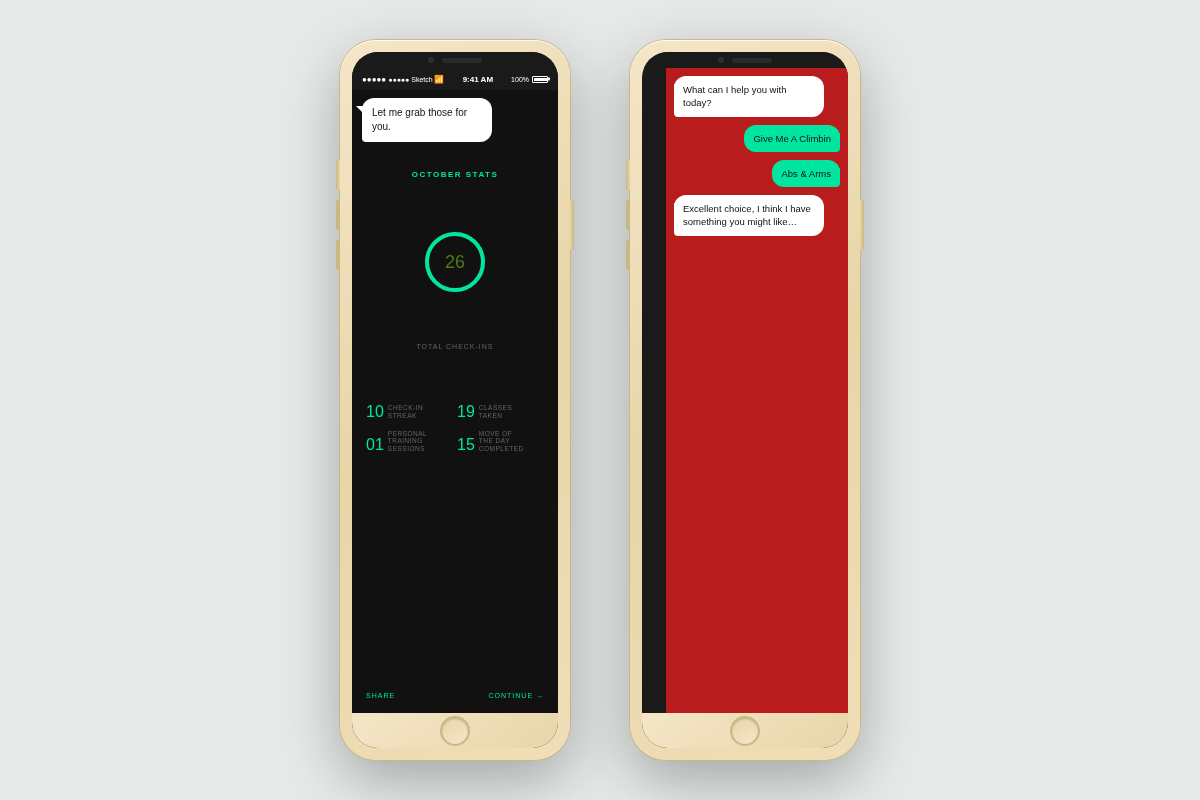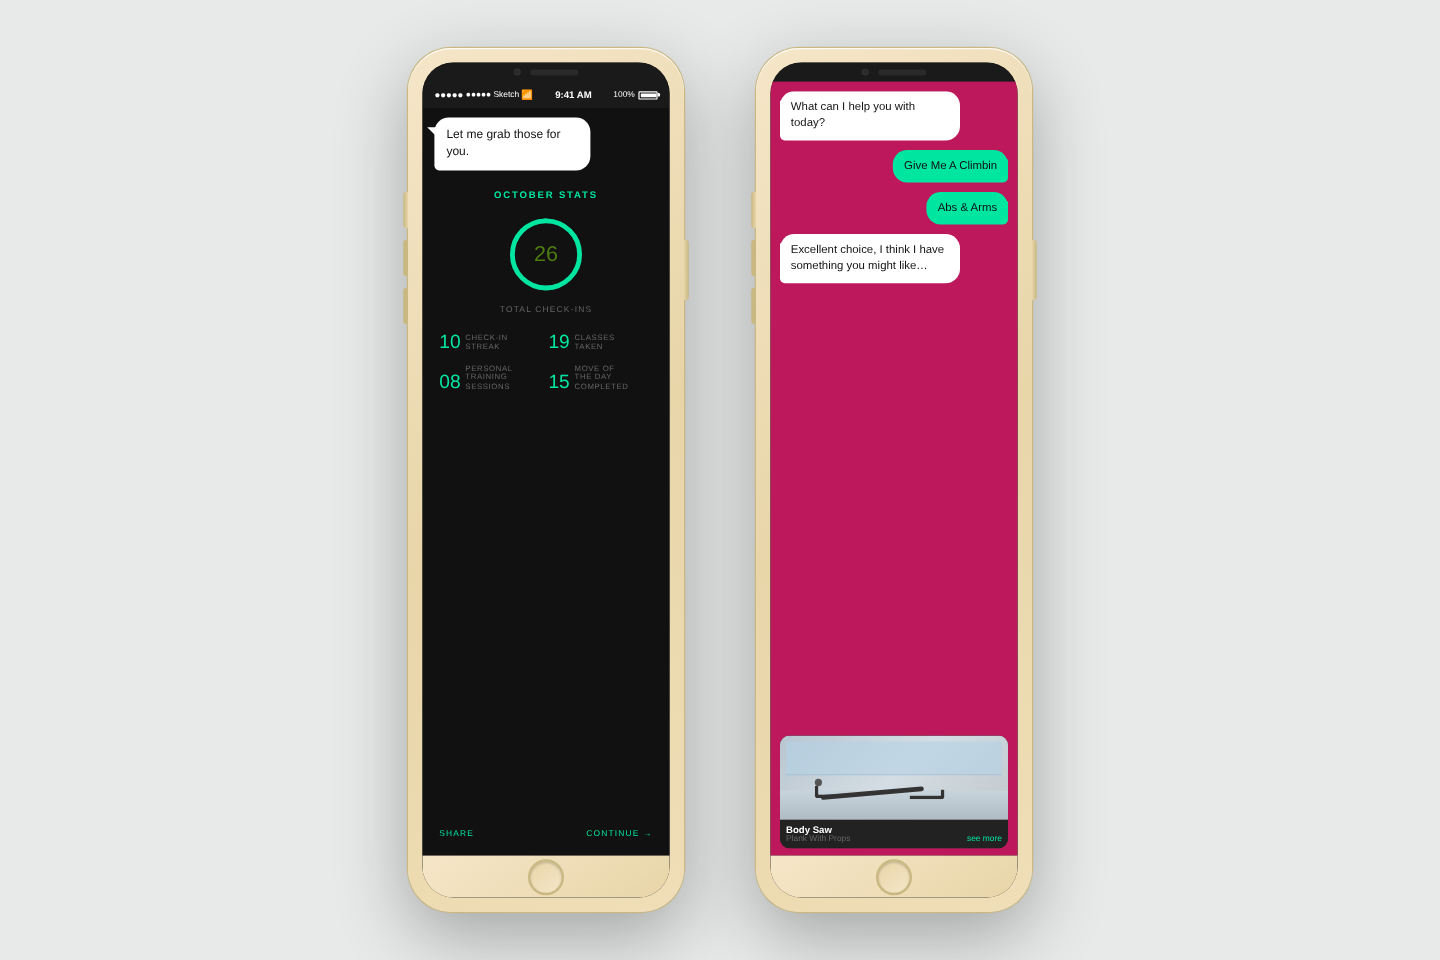"What can I help you" .phone2-content { background: #be185d -> #b91c1c; margin-left: none -> 24px }
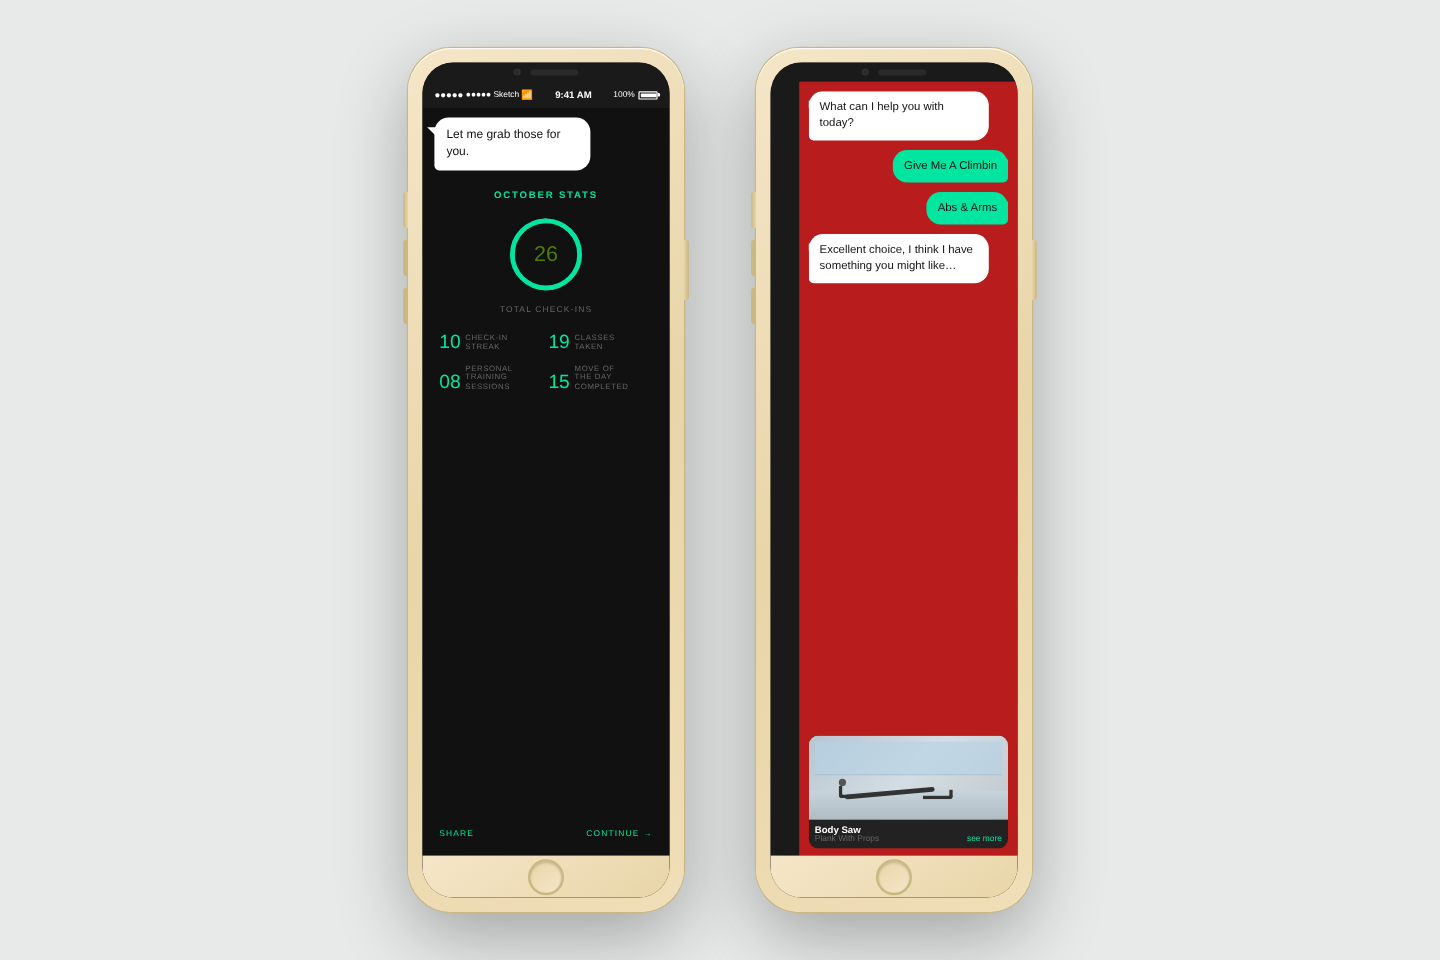"Let me grab those for" .chat-bubble-white { margin-bottom: 12px -> 24px }
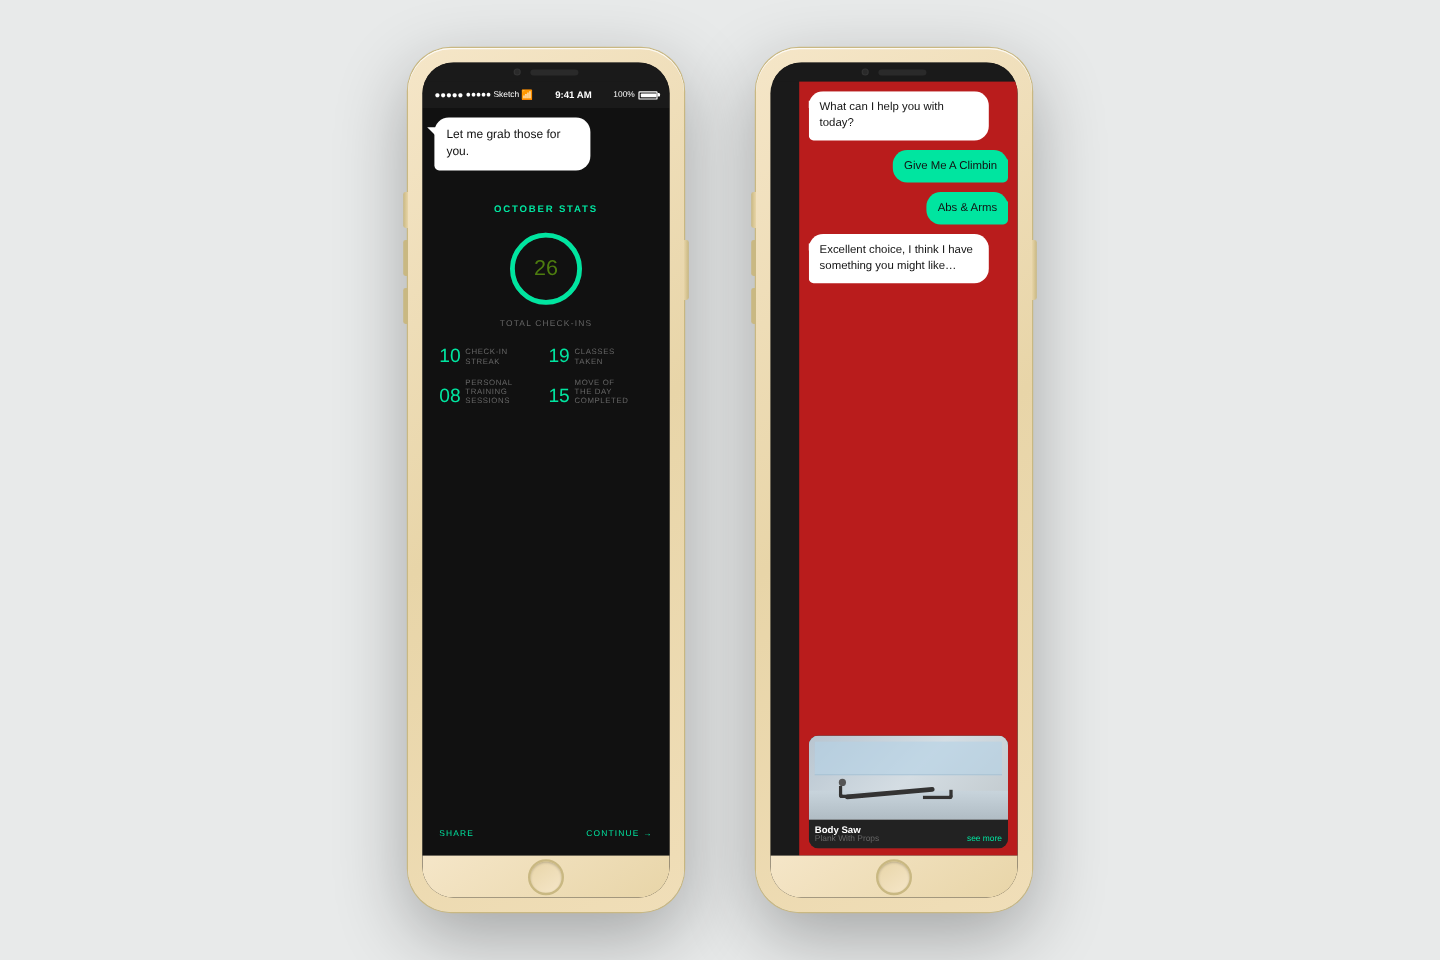"OCTOBER STATS" .stats-section { gap: none -> 38px }
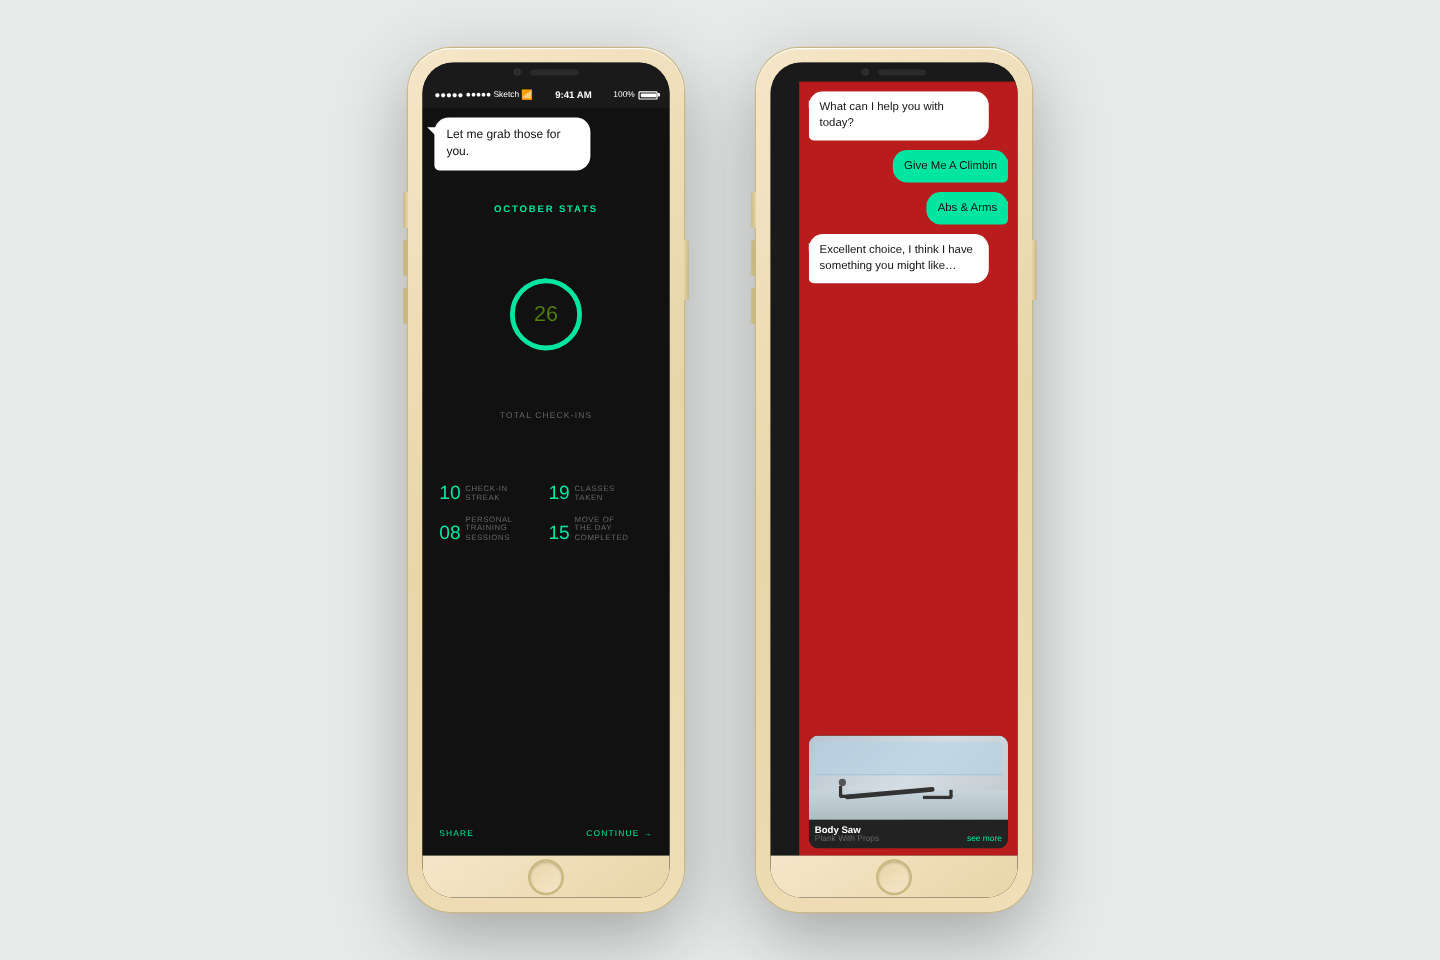"08" div.stat-number { text: 08 -> 01 }
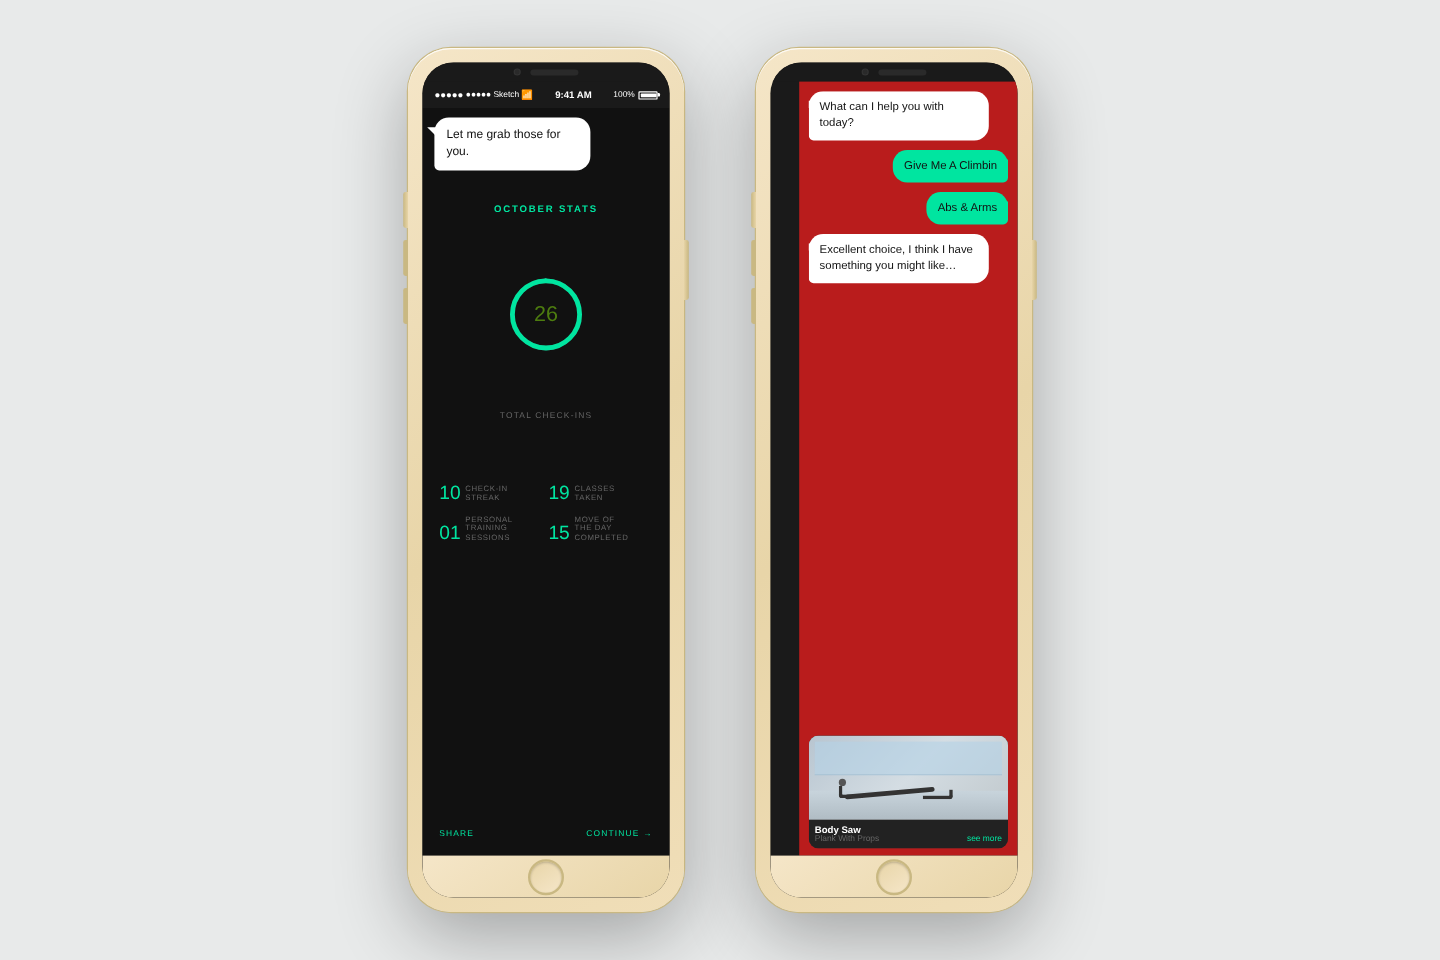"Body Saw" div.workout-card { html: <div> <div> <div> <div></div> <div></div> <div> <div></div> <div></div> <div></div> <div></div> </div> </div> </div> <div> <div>Body Saw</div> <div> <span>Plank With Props</span> <span>see more</span> </div> </div> </div> -> none }
